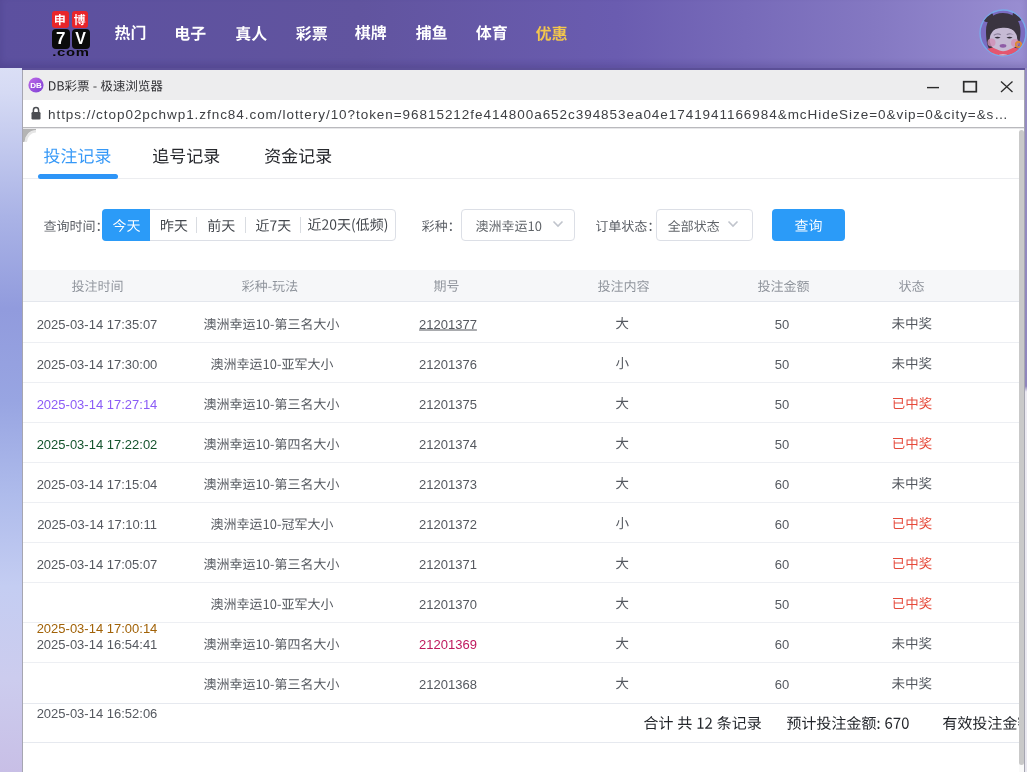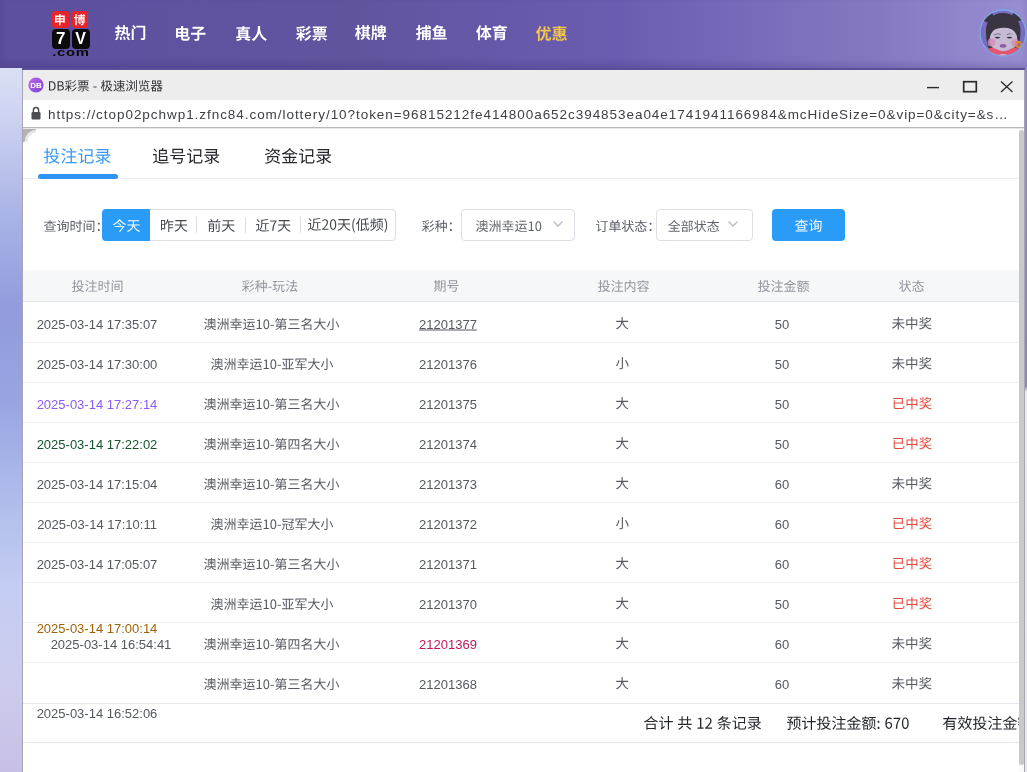"2025-03-14 16:54:41" div { left: 111px -> 97px }
